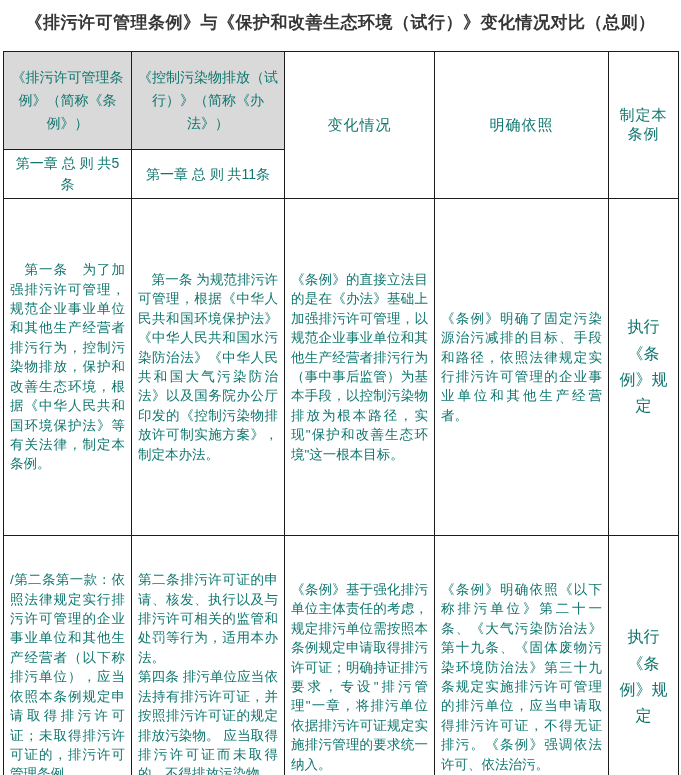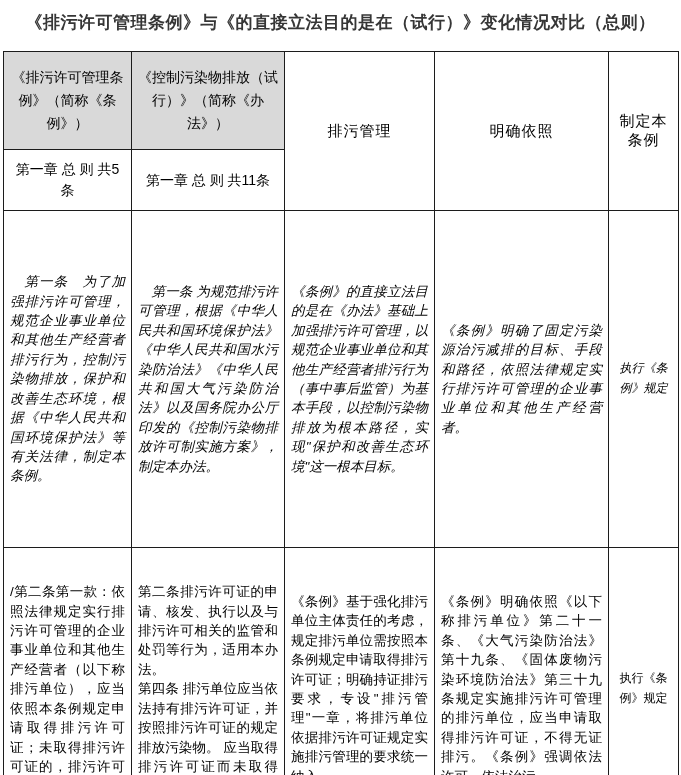"《排污许可管理条例》与《的直接立法目的是在（试行）》变化情况对比（总则）" h1.doc-title { text: 的直接立法目的是在 -> 保护和改善生态环境 }
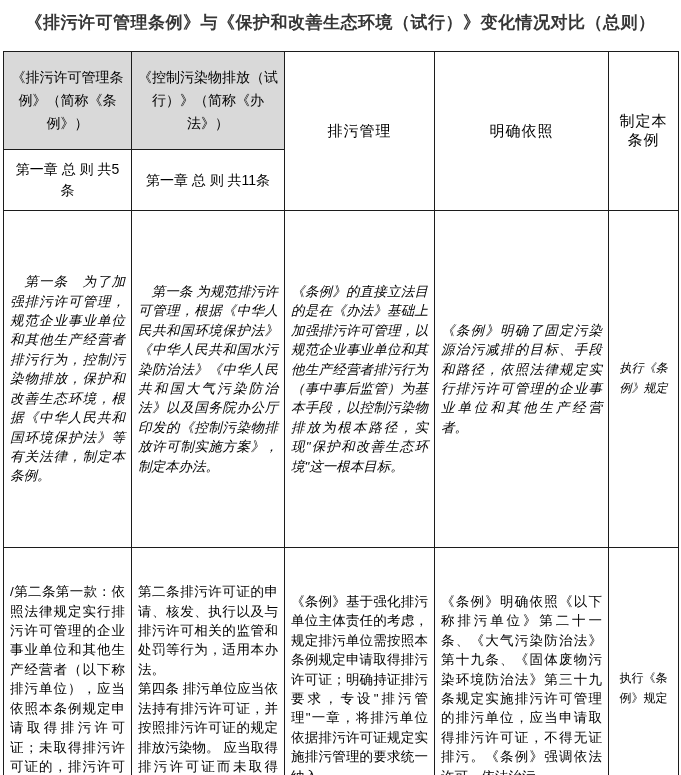"《排污许可管理条例》（简称《条例》）" table.cmp td, table.cmp th { color: #000000 -> #0f766e; padding: 9px 6px -> 3px 6px }
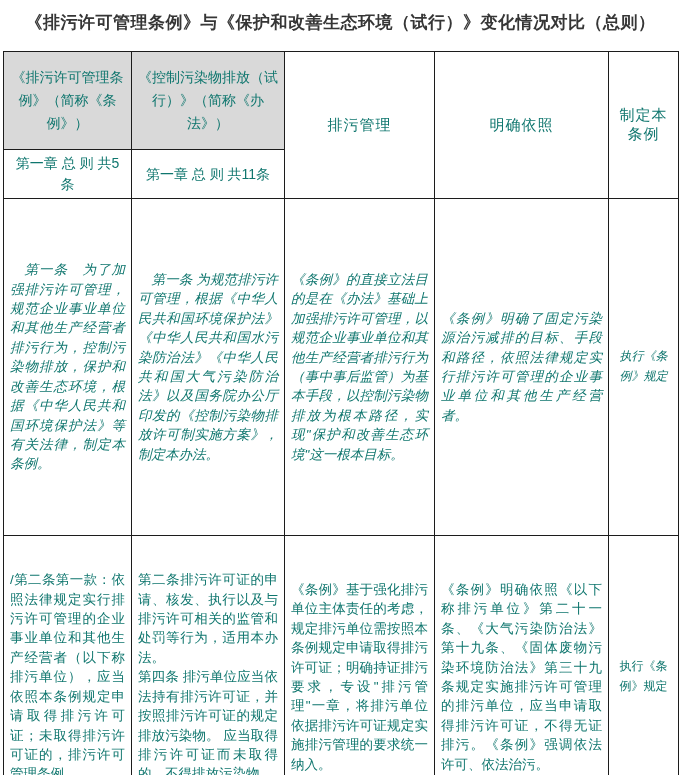"排污管理" th.merged-head { text: 排污管理 -> 变化情况 }
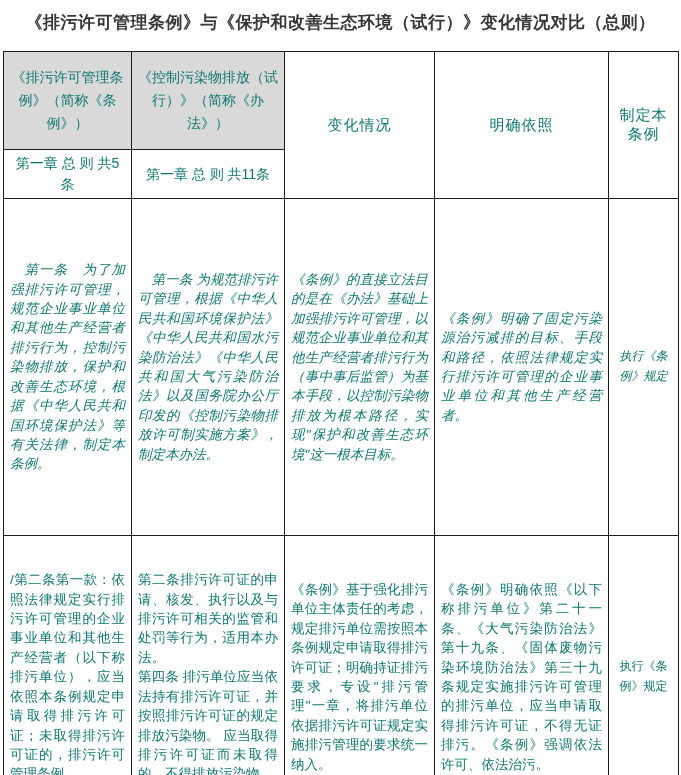"第一条" tr.r-body1 { font-style: italic -> none }
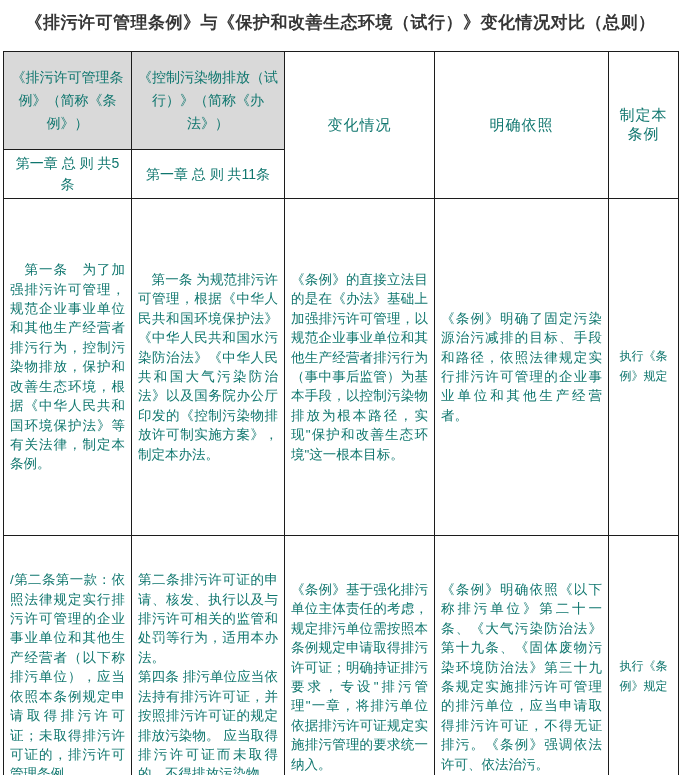"执行《条例》规定" td.advice-cell { font-size: 12px -> 16px }
